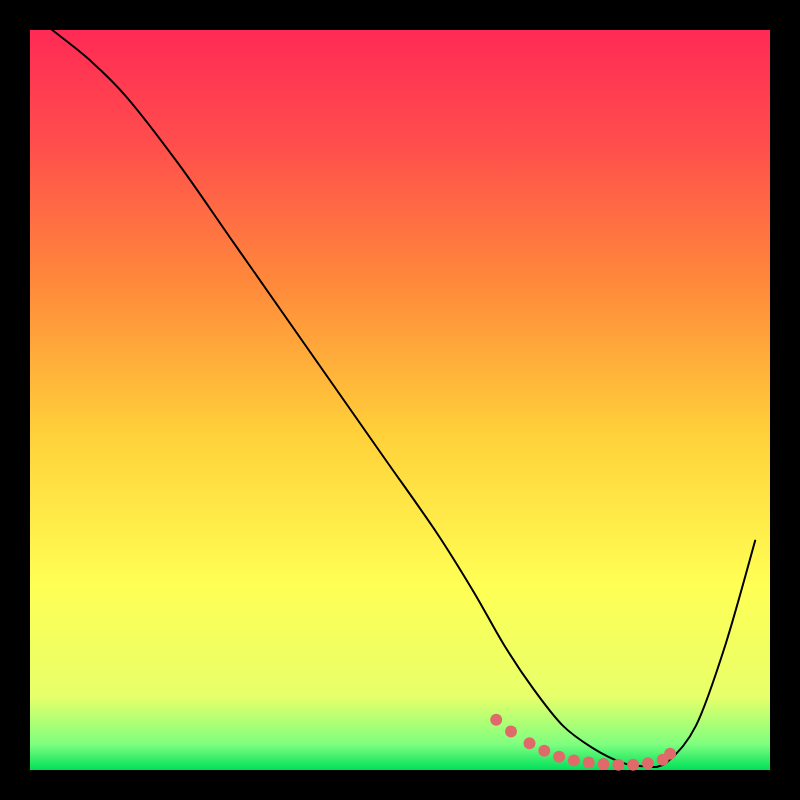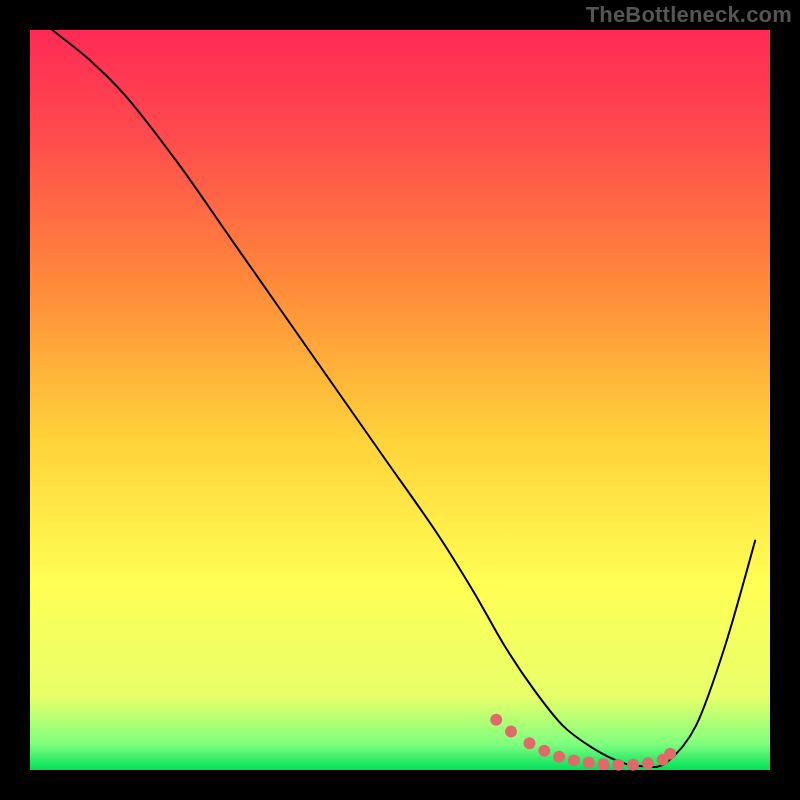"TheBottleneck.com" div.watermark { html: <div>TheBottleneck.com</div> -> none }
